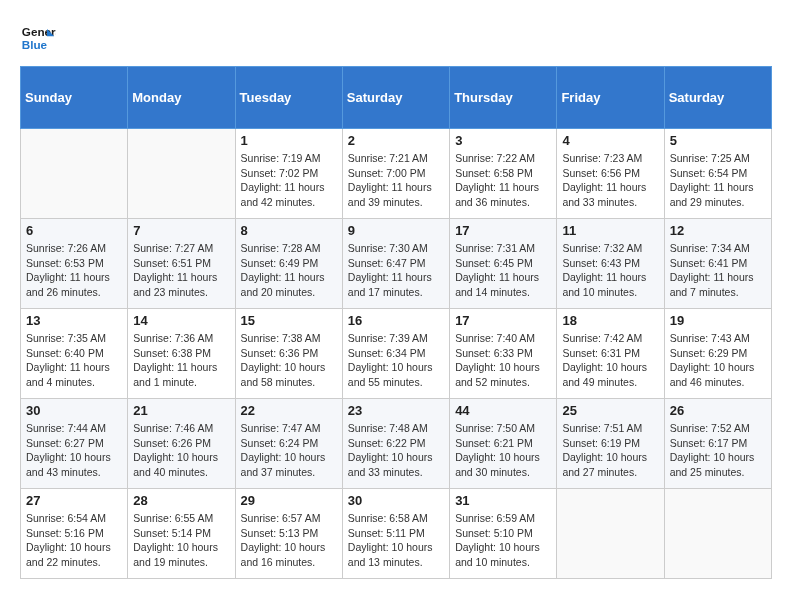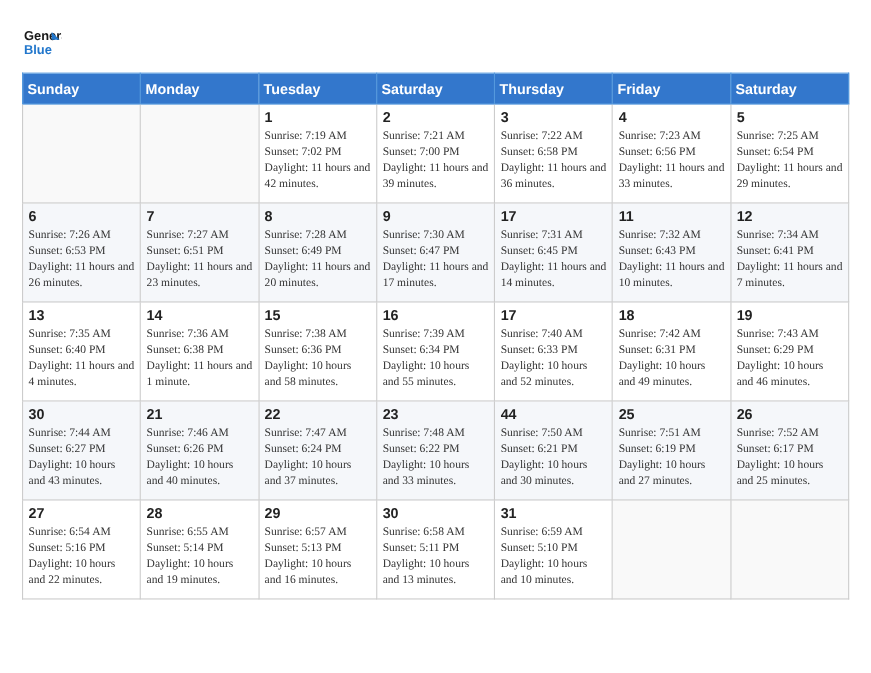"Sunday" thead tr th { padding: 6px 4px -> 23px 4px }
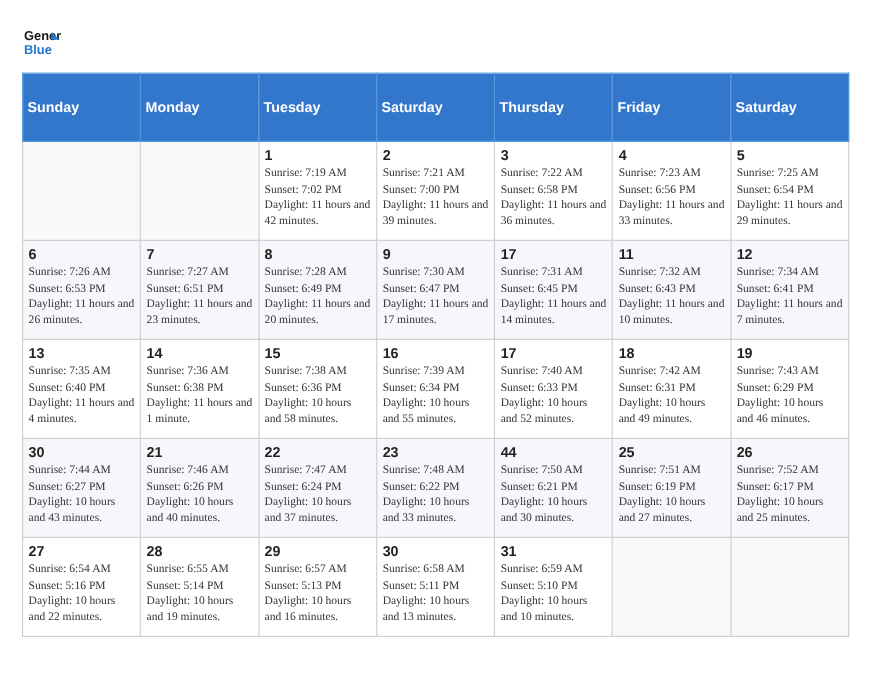"Sunrise: 7:19 AM Sunset: 7:02" .day-info { font-family: Liberation Serif, serif -> none }
